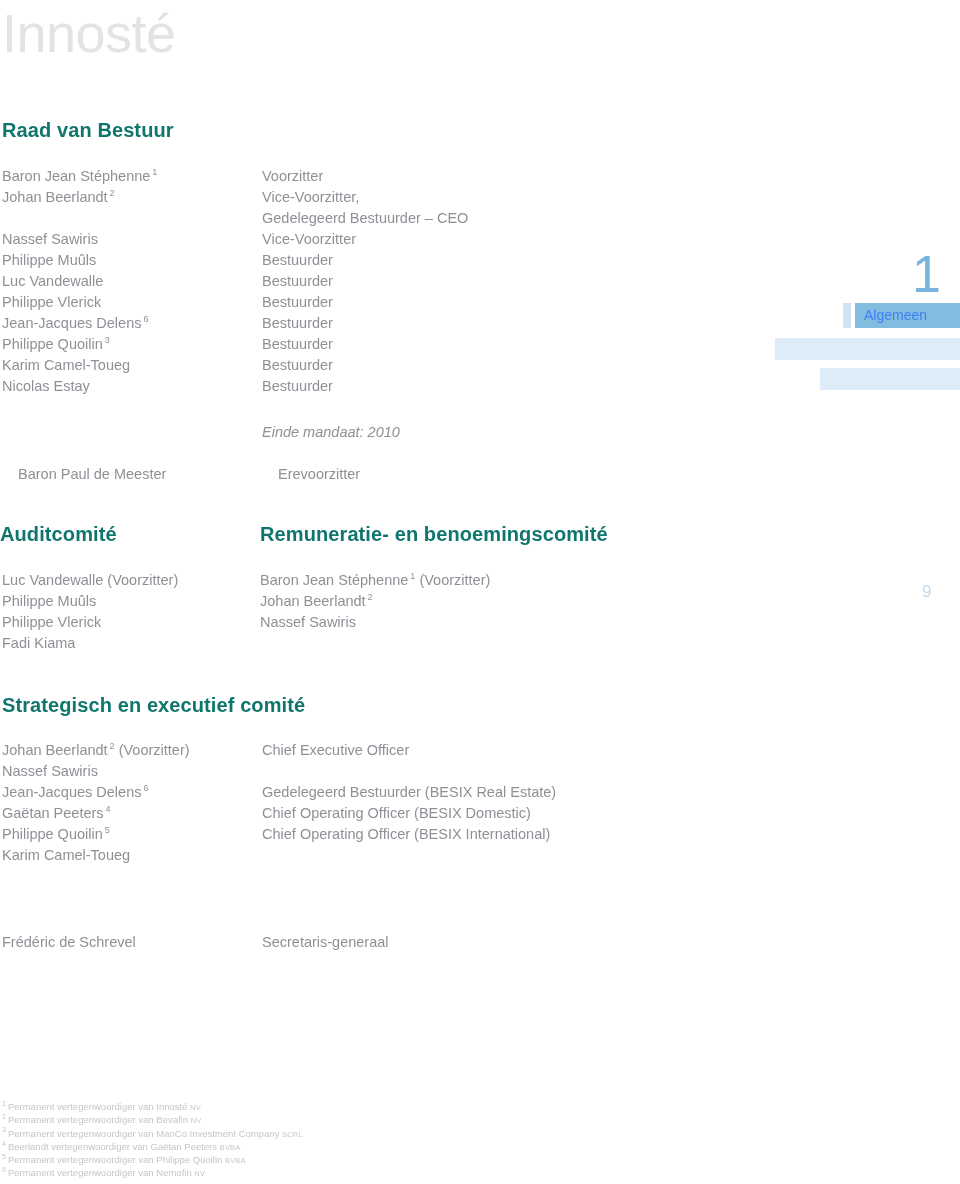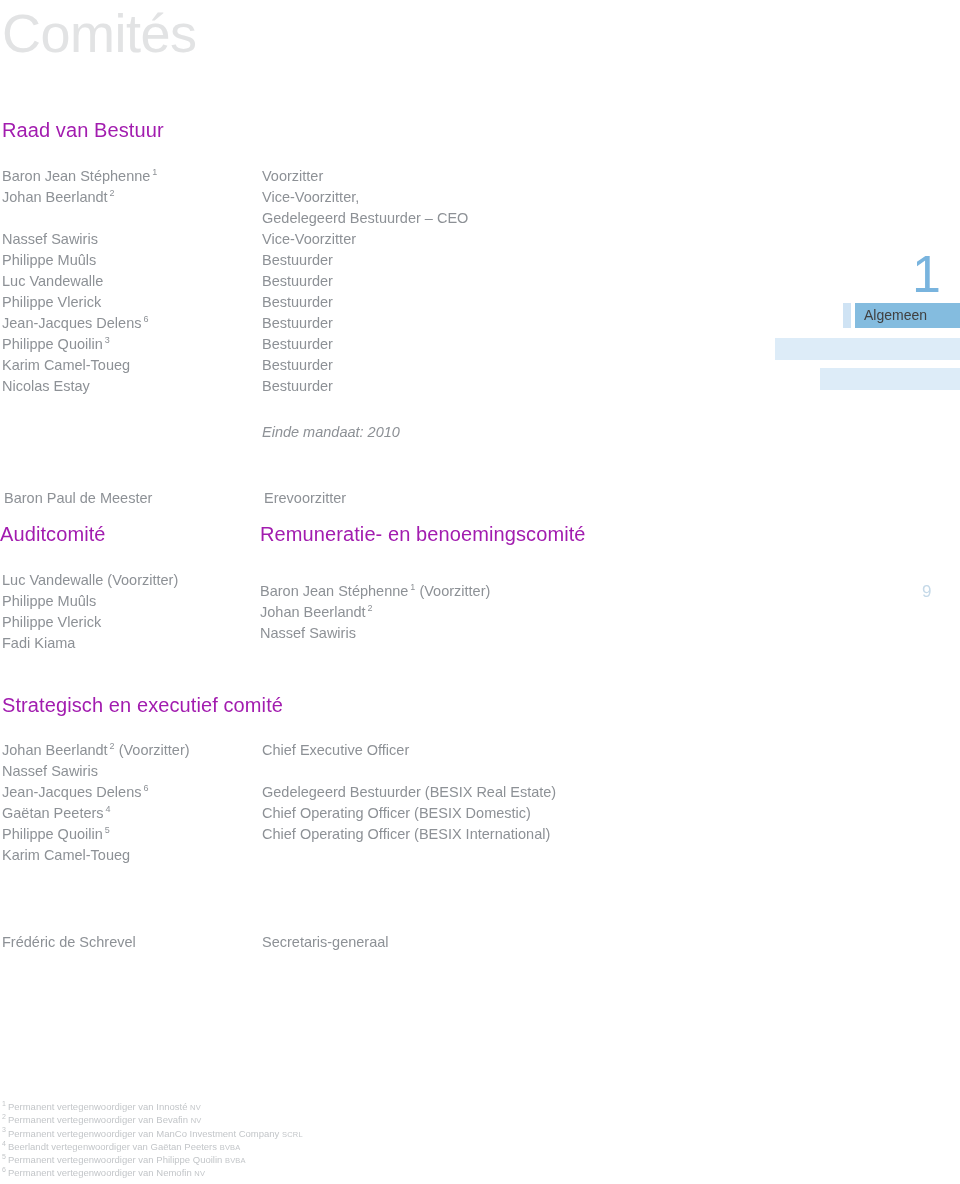"Comités" div.page-title { text: Comités -> Innosté }
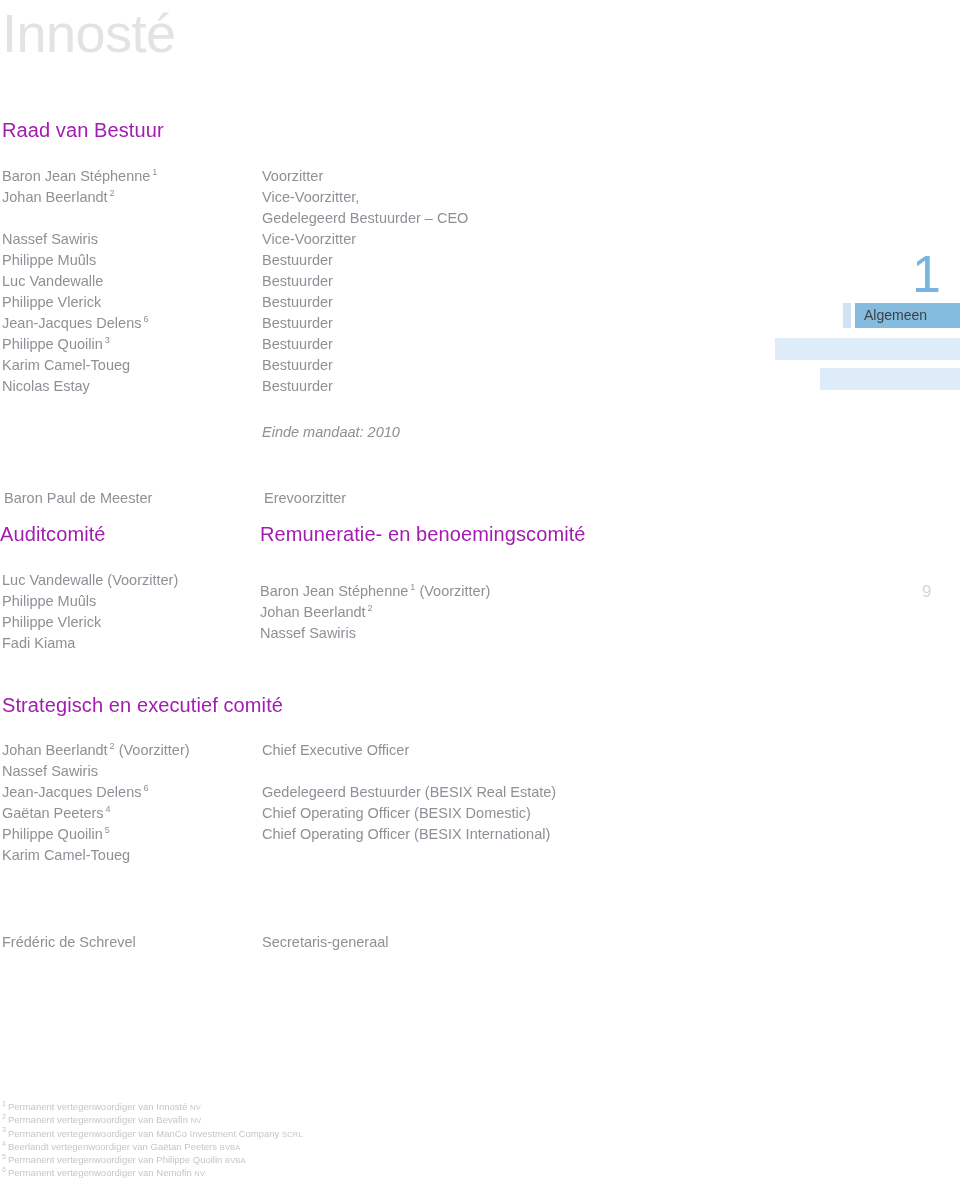"Raad van Bestuur" .sec-heading { color: #a21caf -> #0f766e; font-weight: 400 -> 700 }
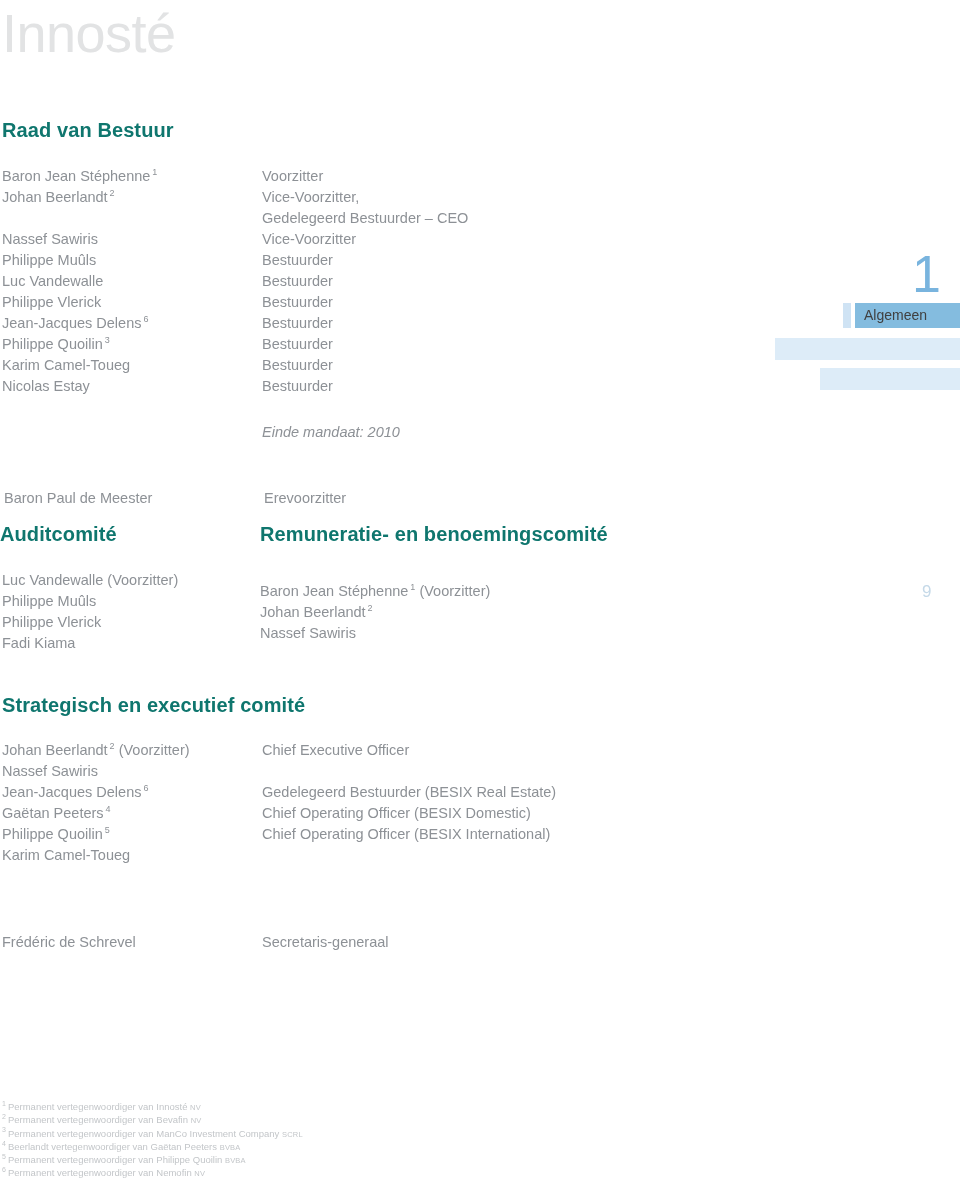"Algemeen" #tab-active-label { color: #404040 -> #3b82f6 }
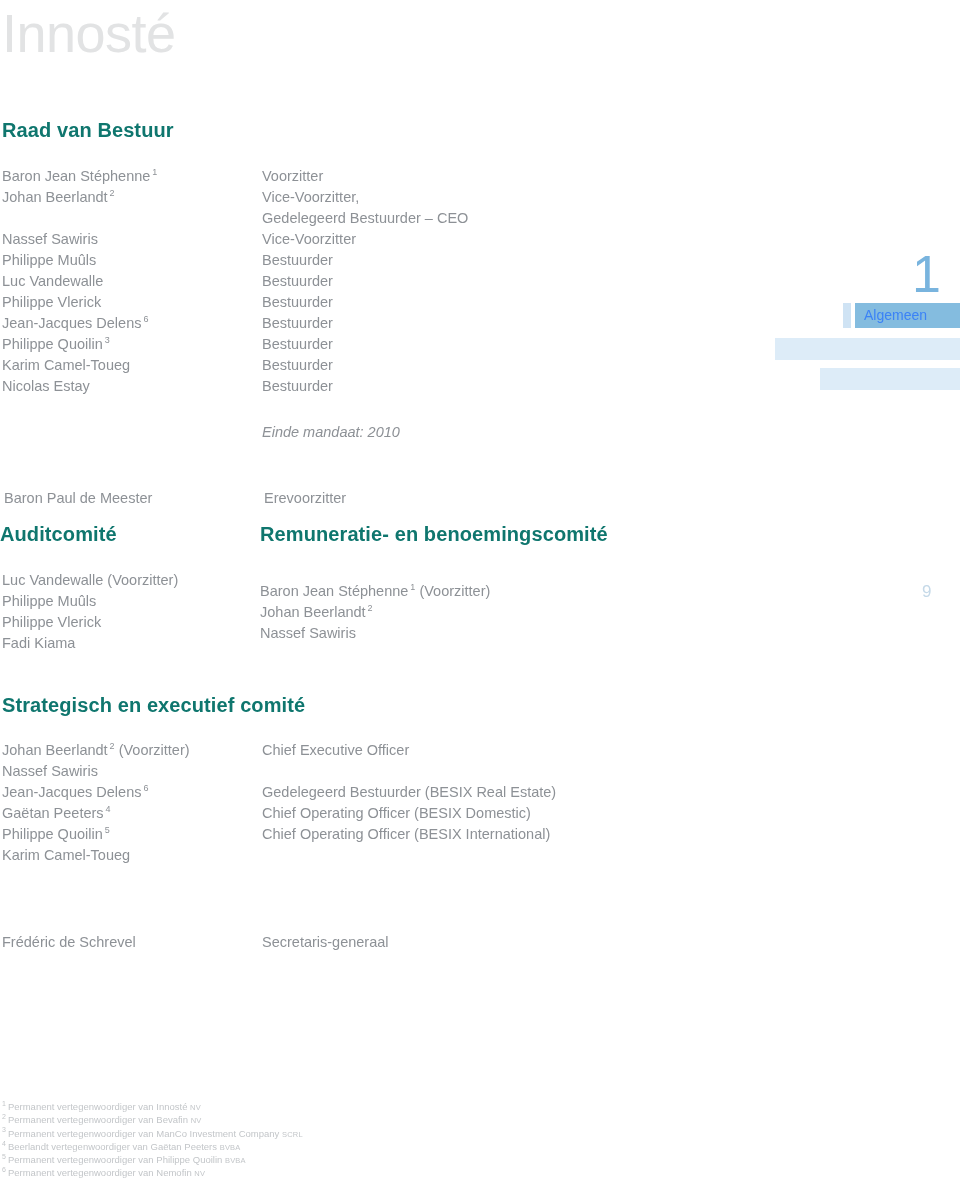"Baron Paul de Meester" #honorary-row { left: 4px -> 18px; margin-top: 24px -> none }
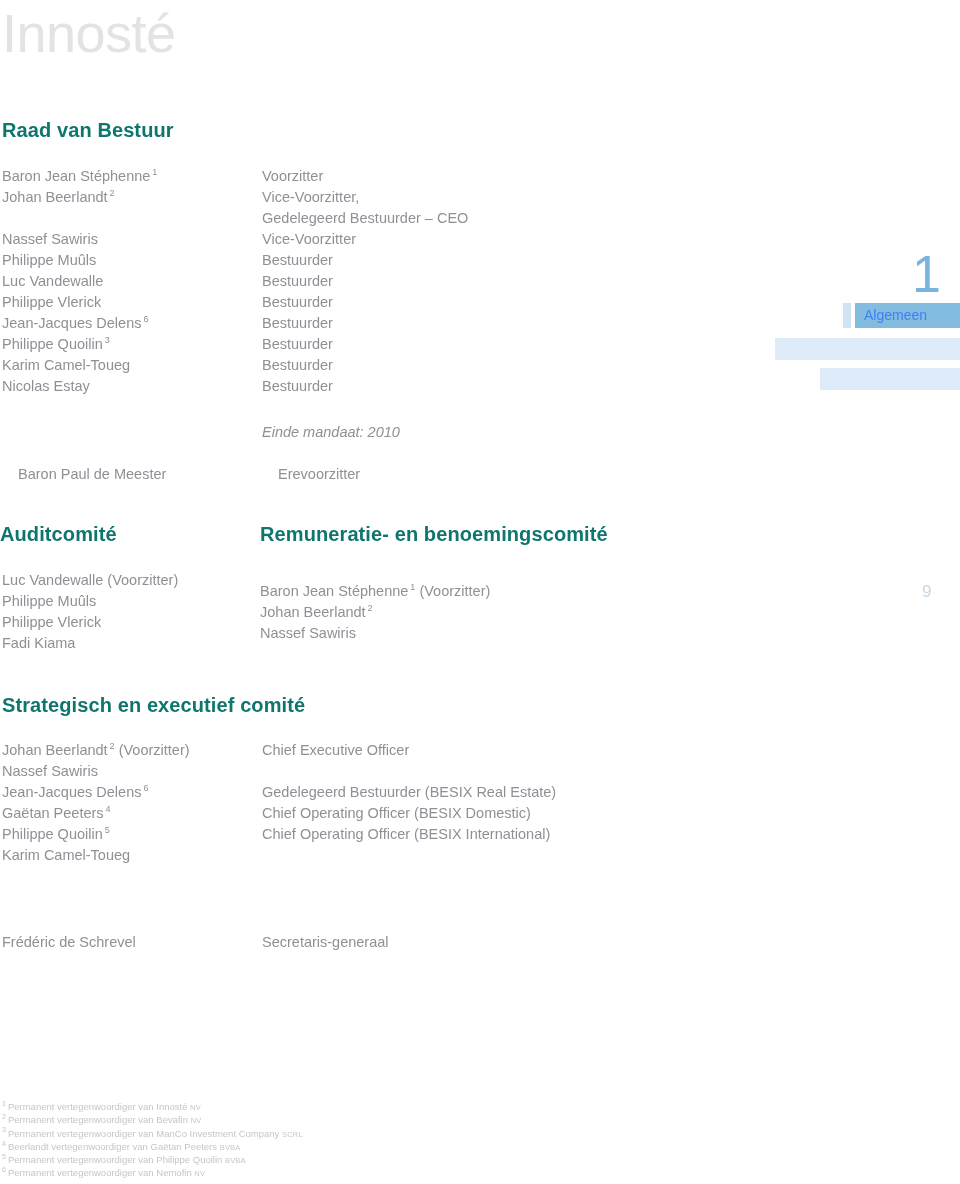"Baron Jean Stéphenne 1 (Voorzitter)" #remun-list { margin-top: 11px -> none }
